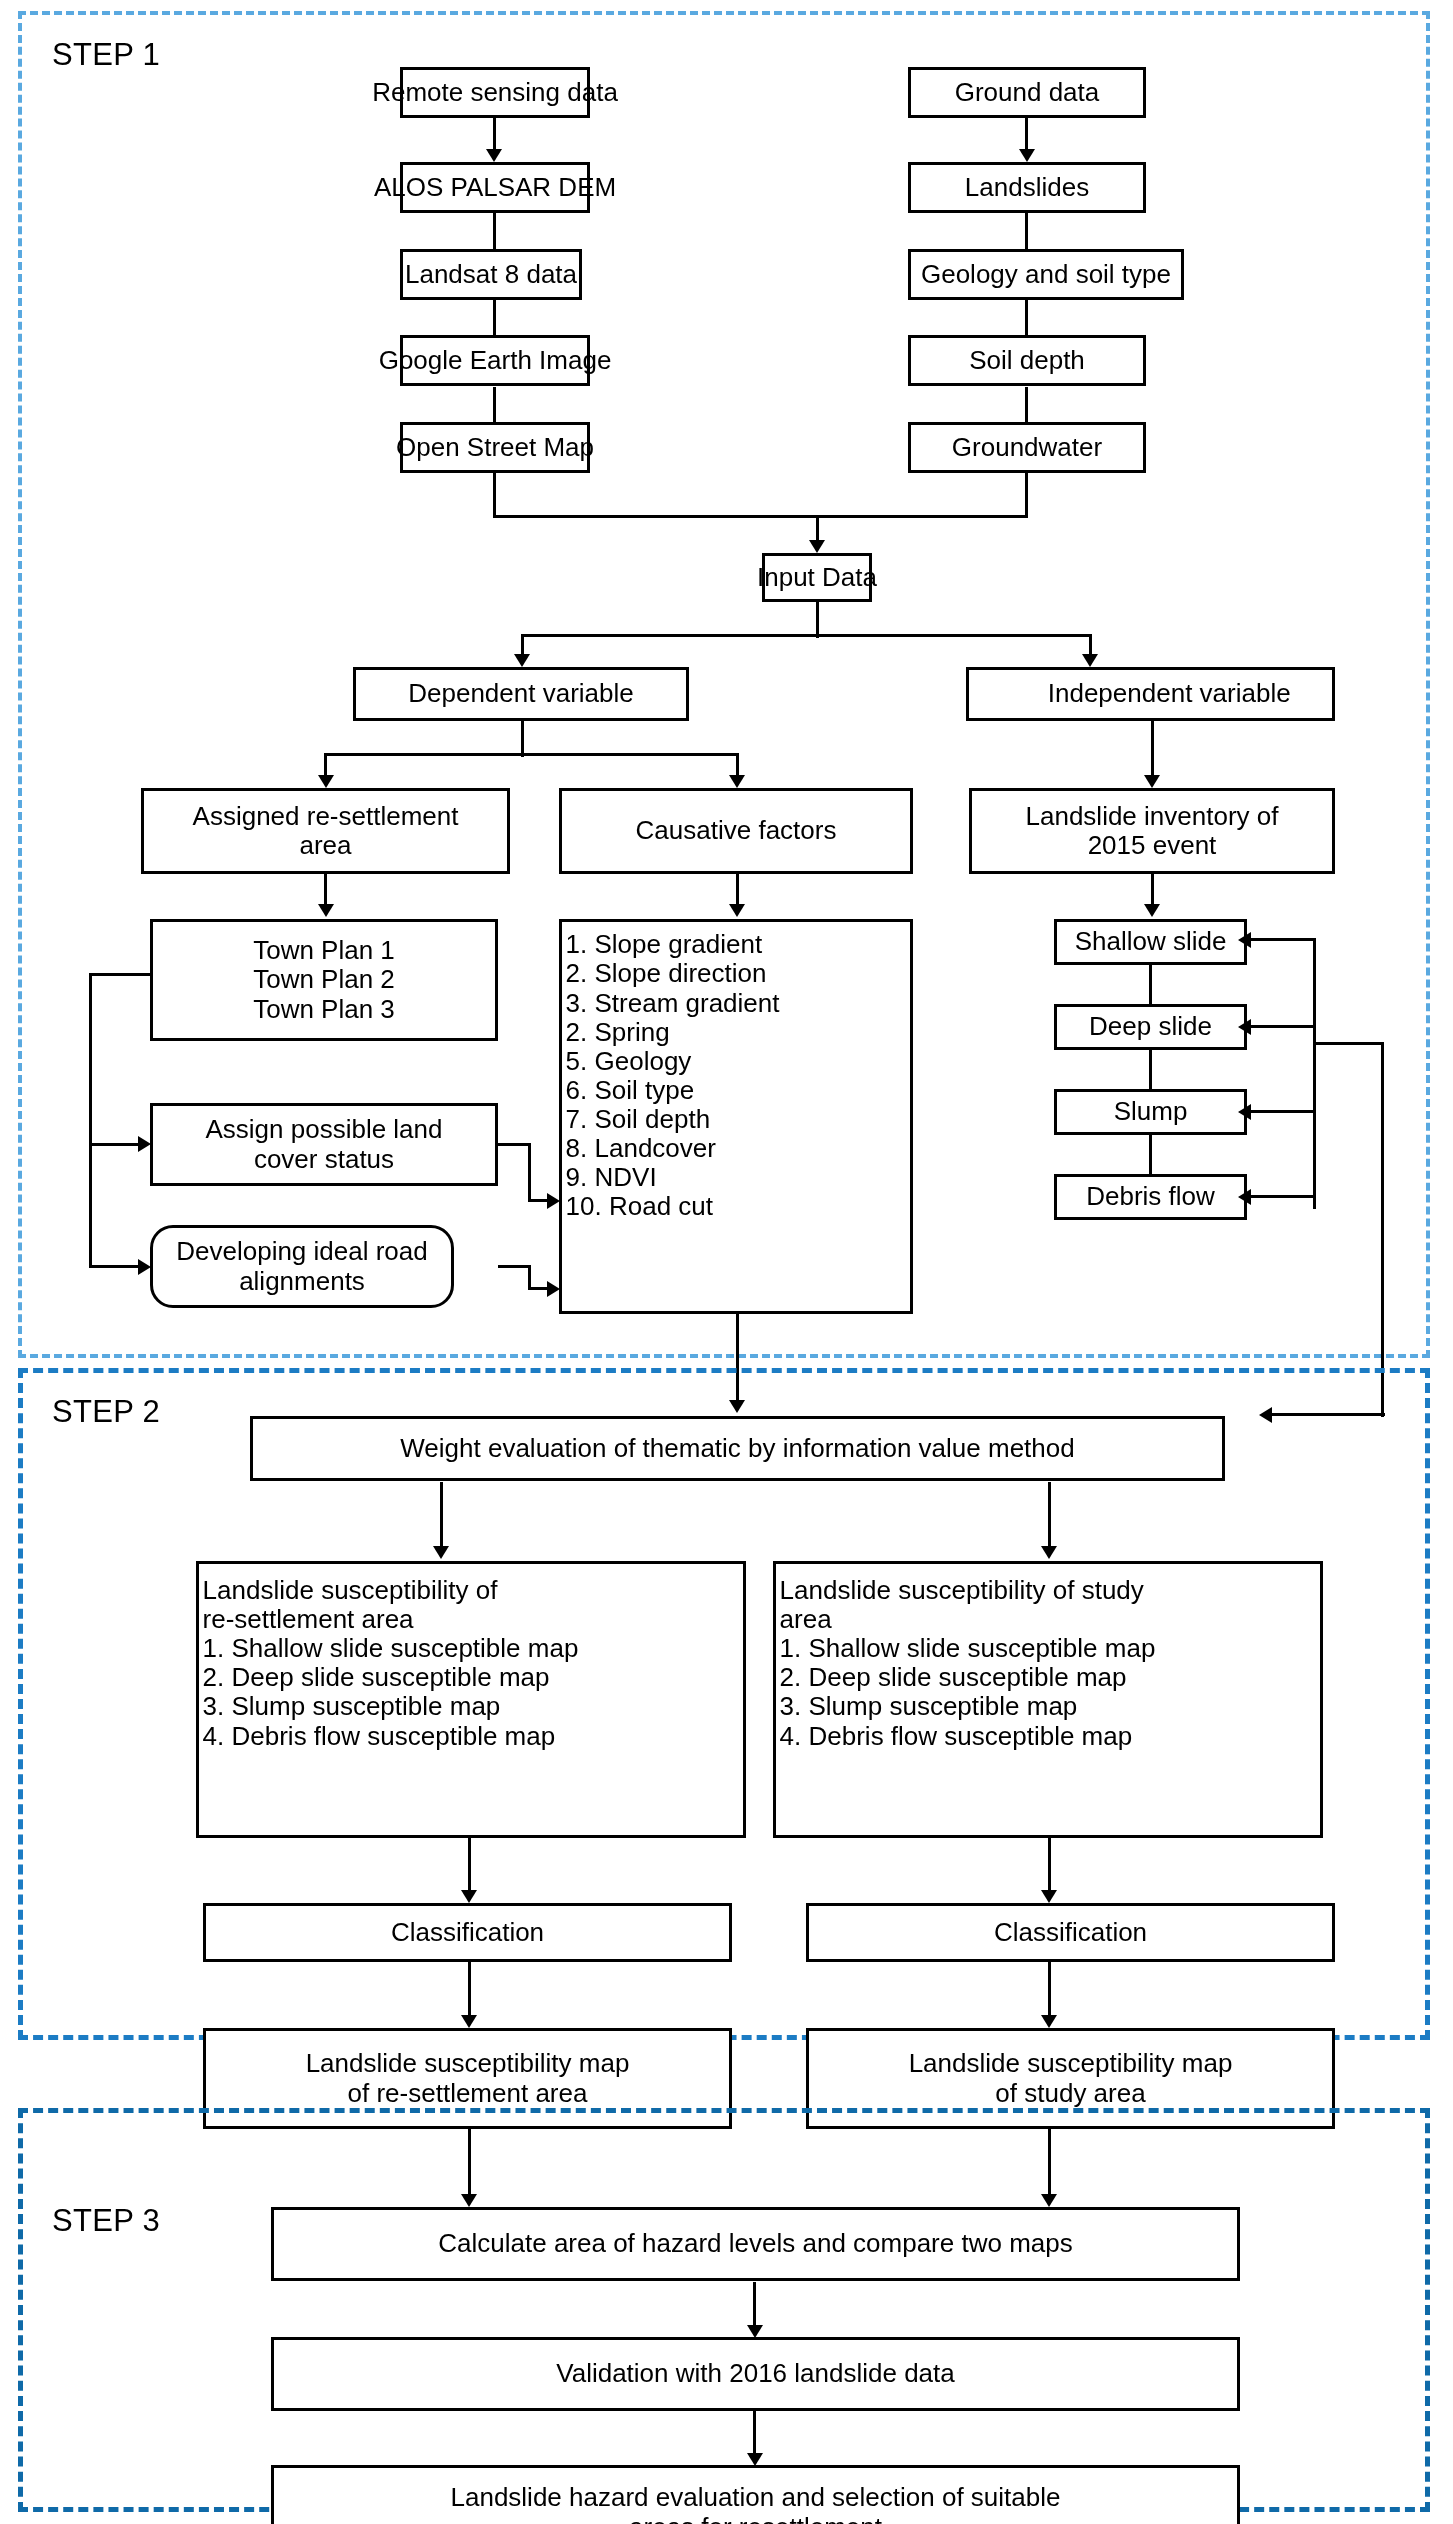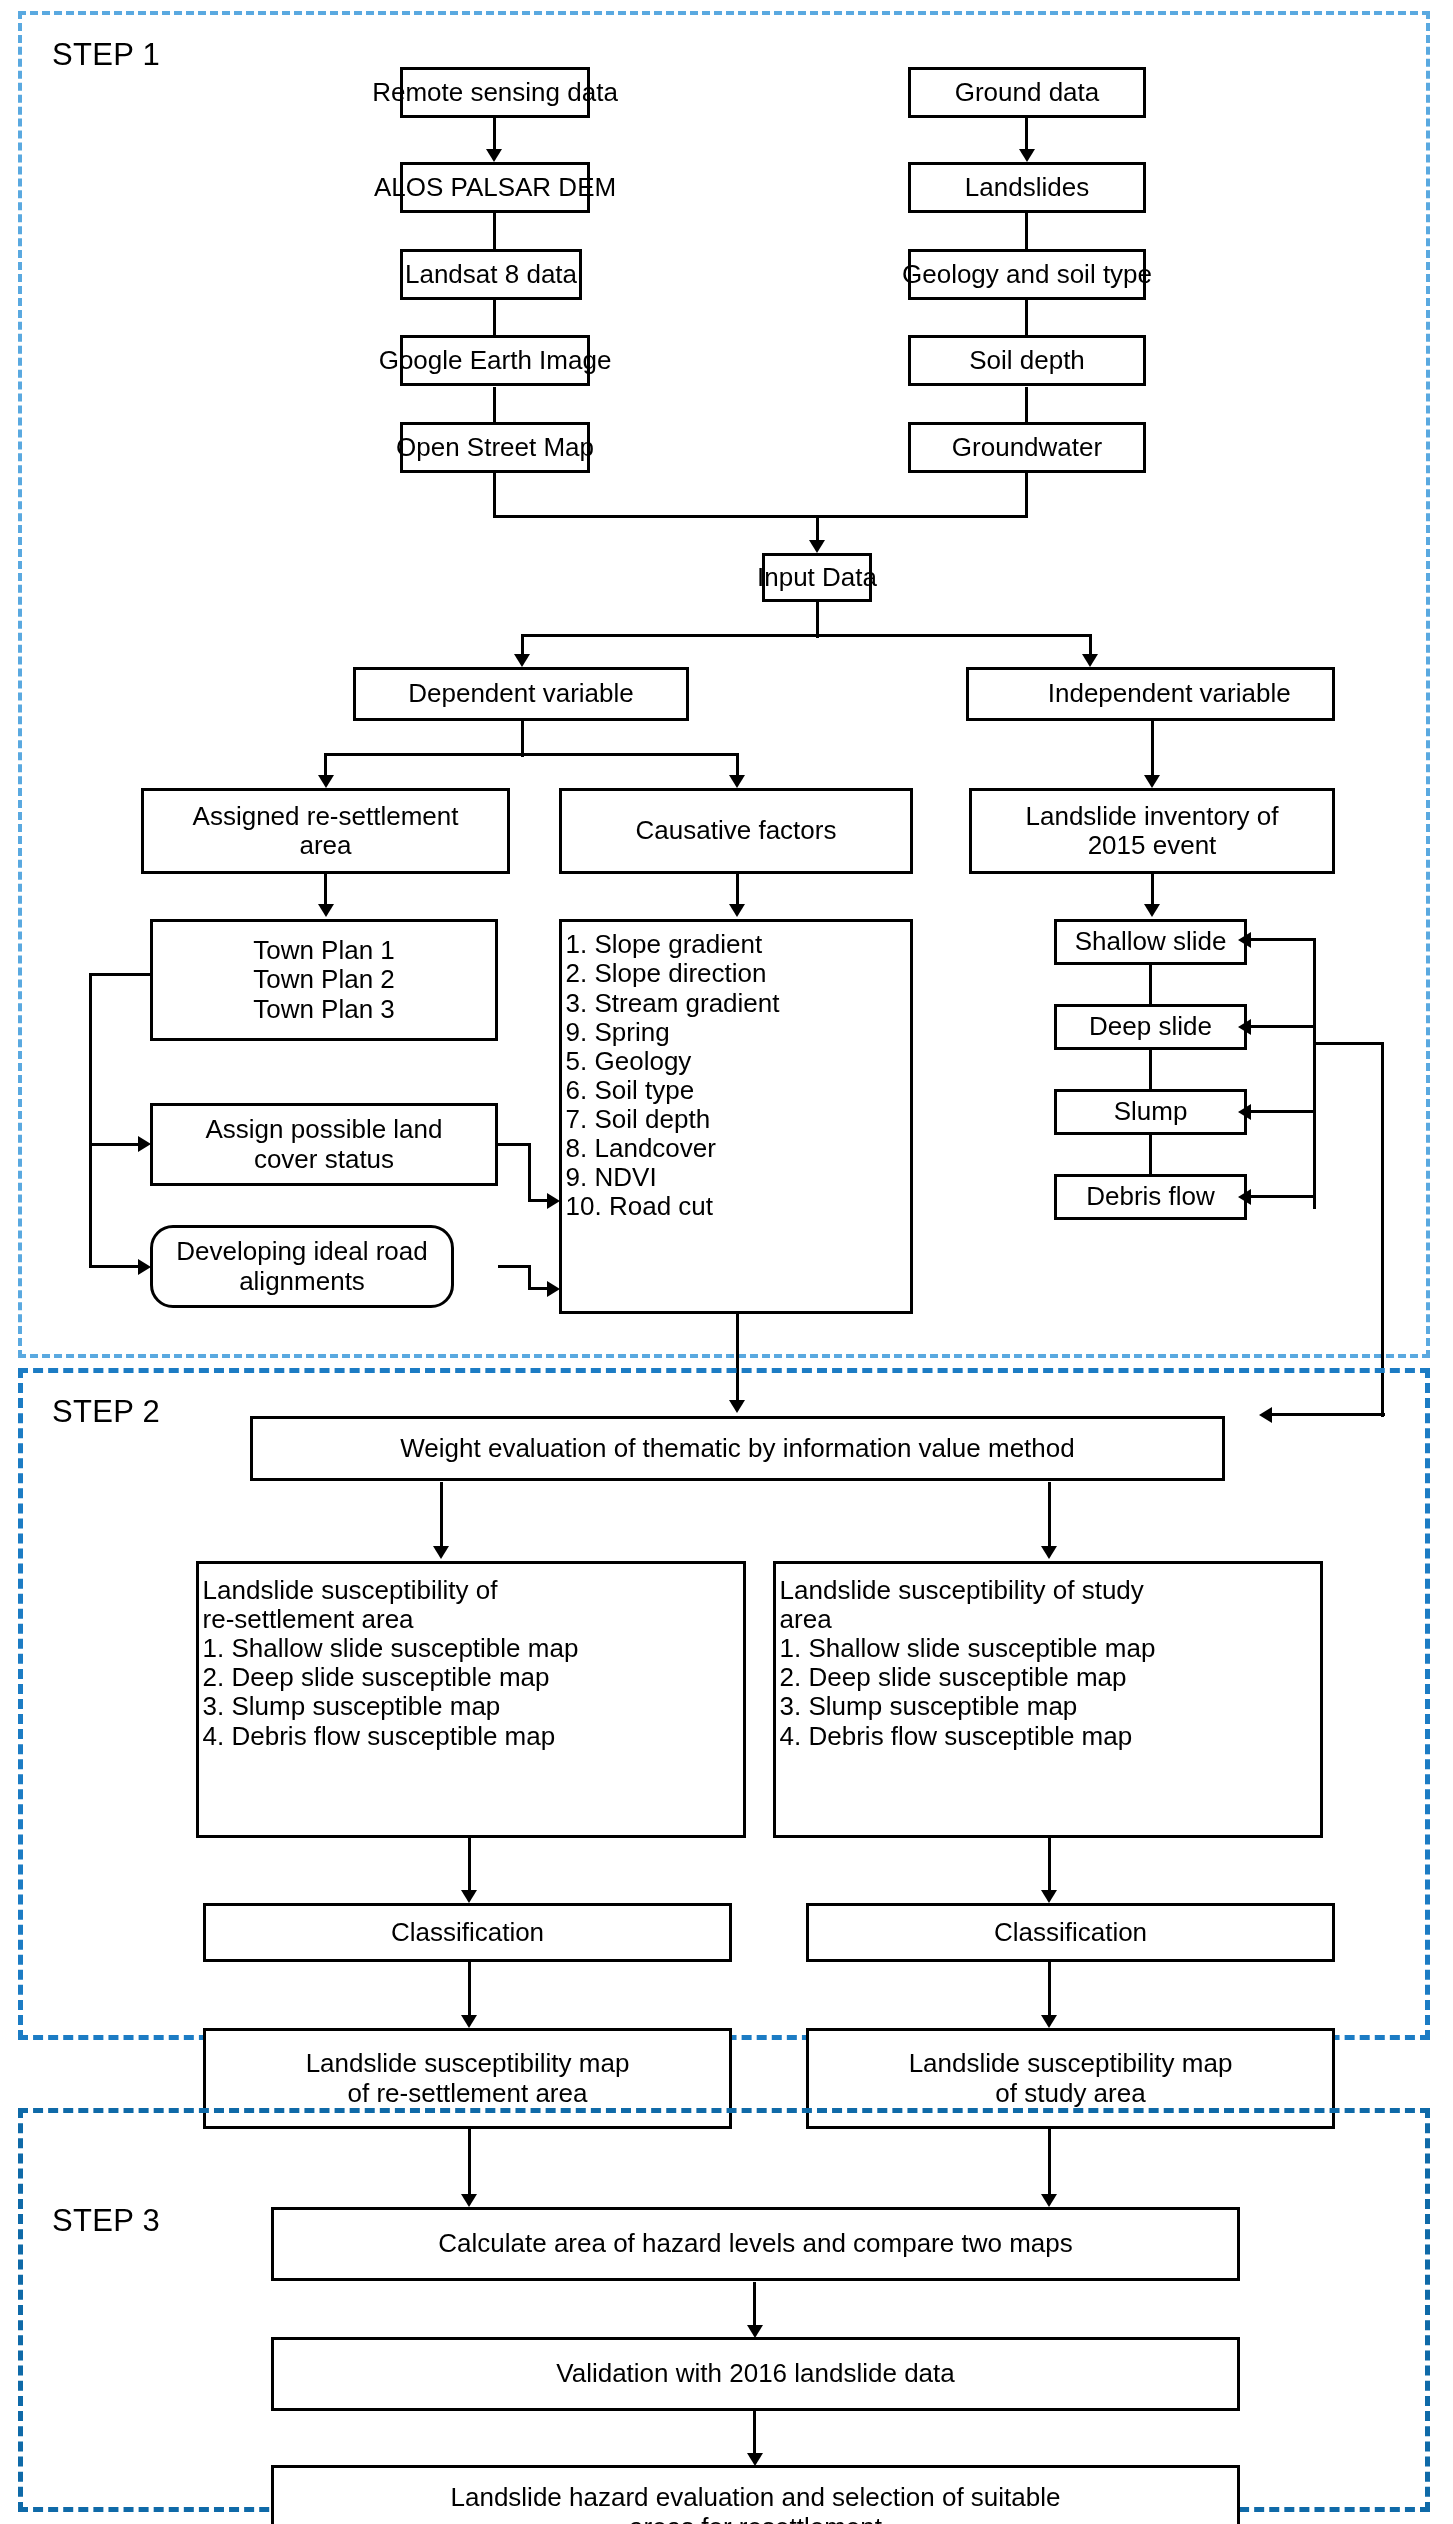"Geology and soil type" div.node { width: 238px -> 276px }
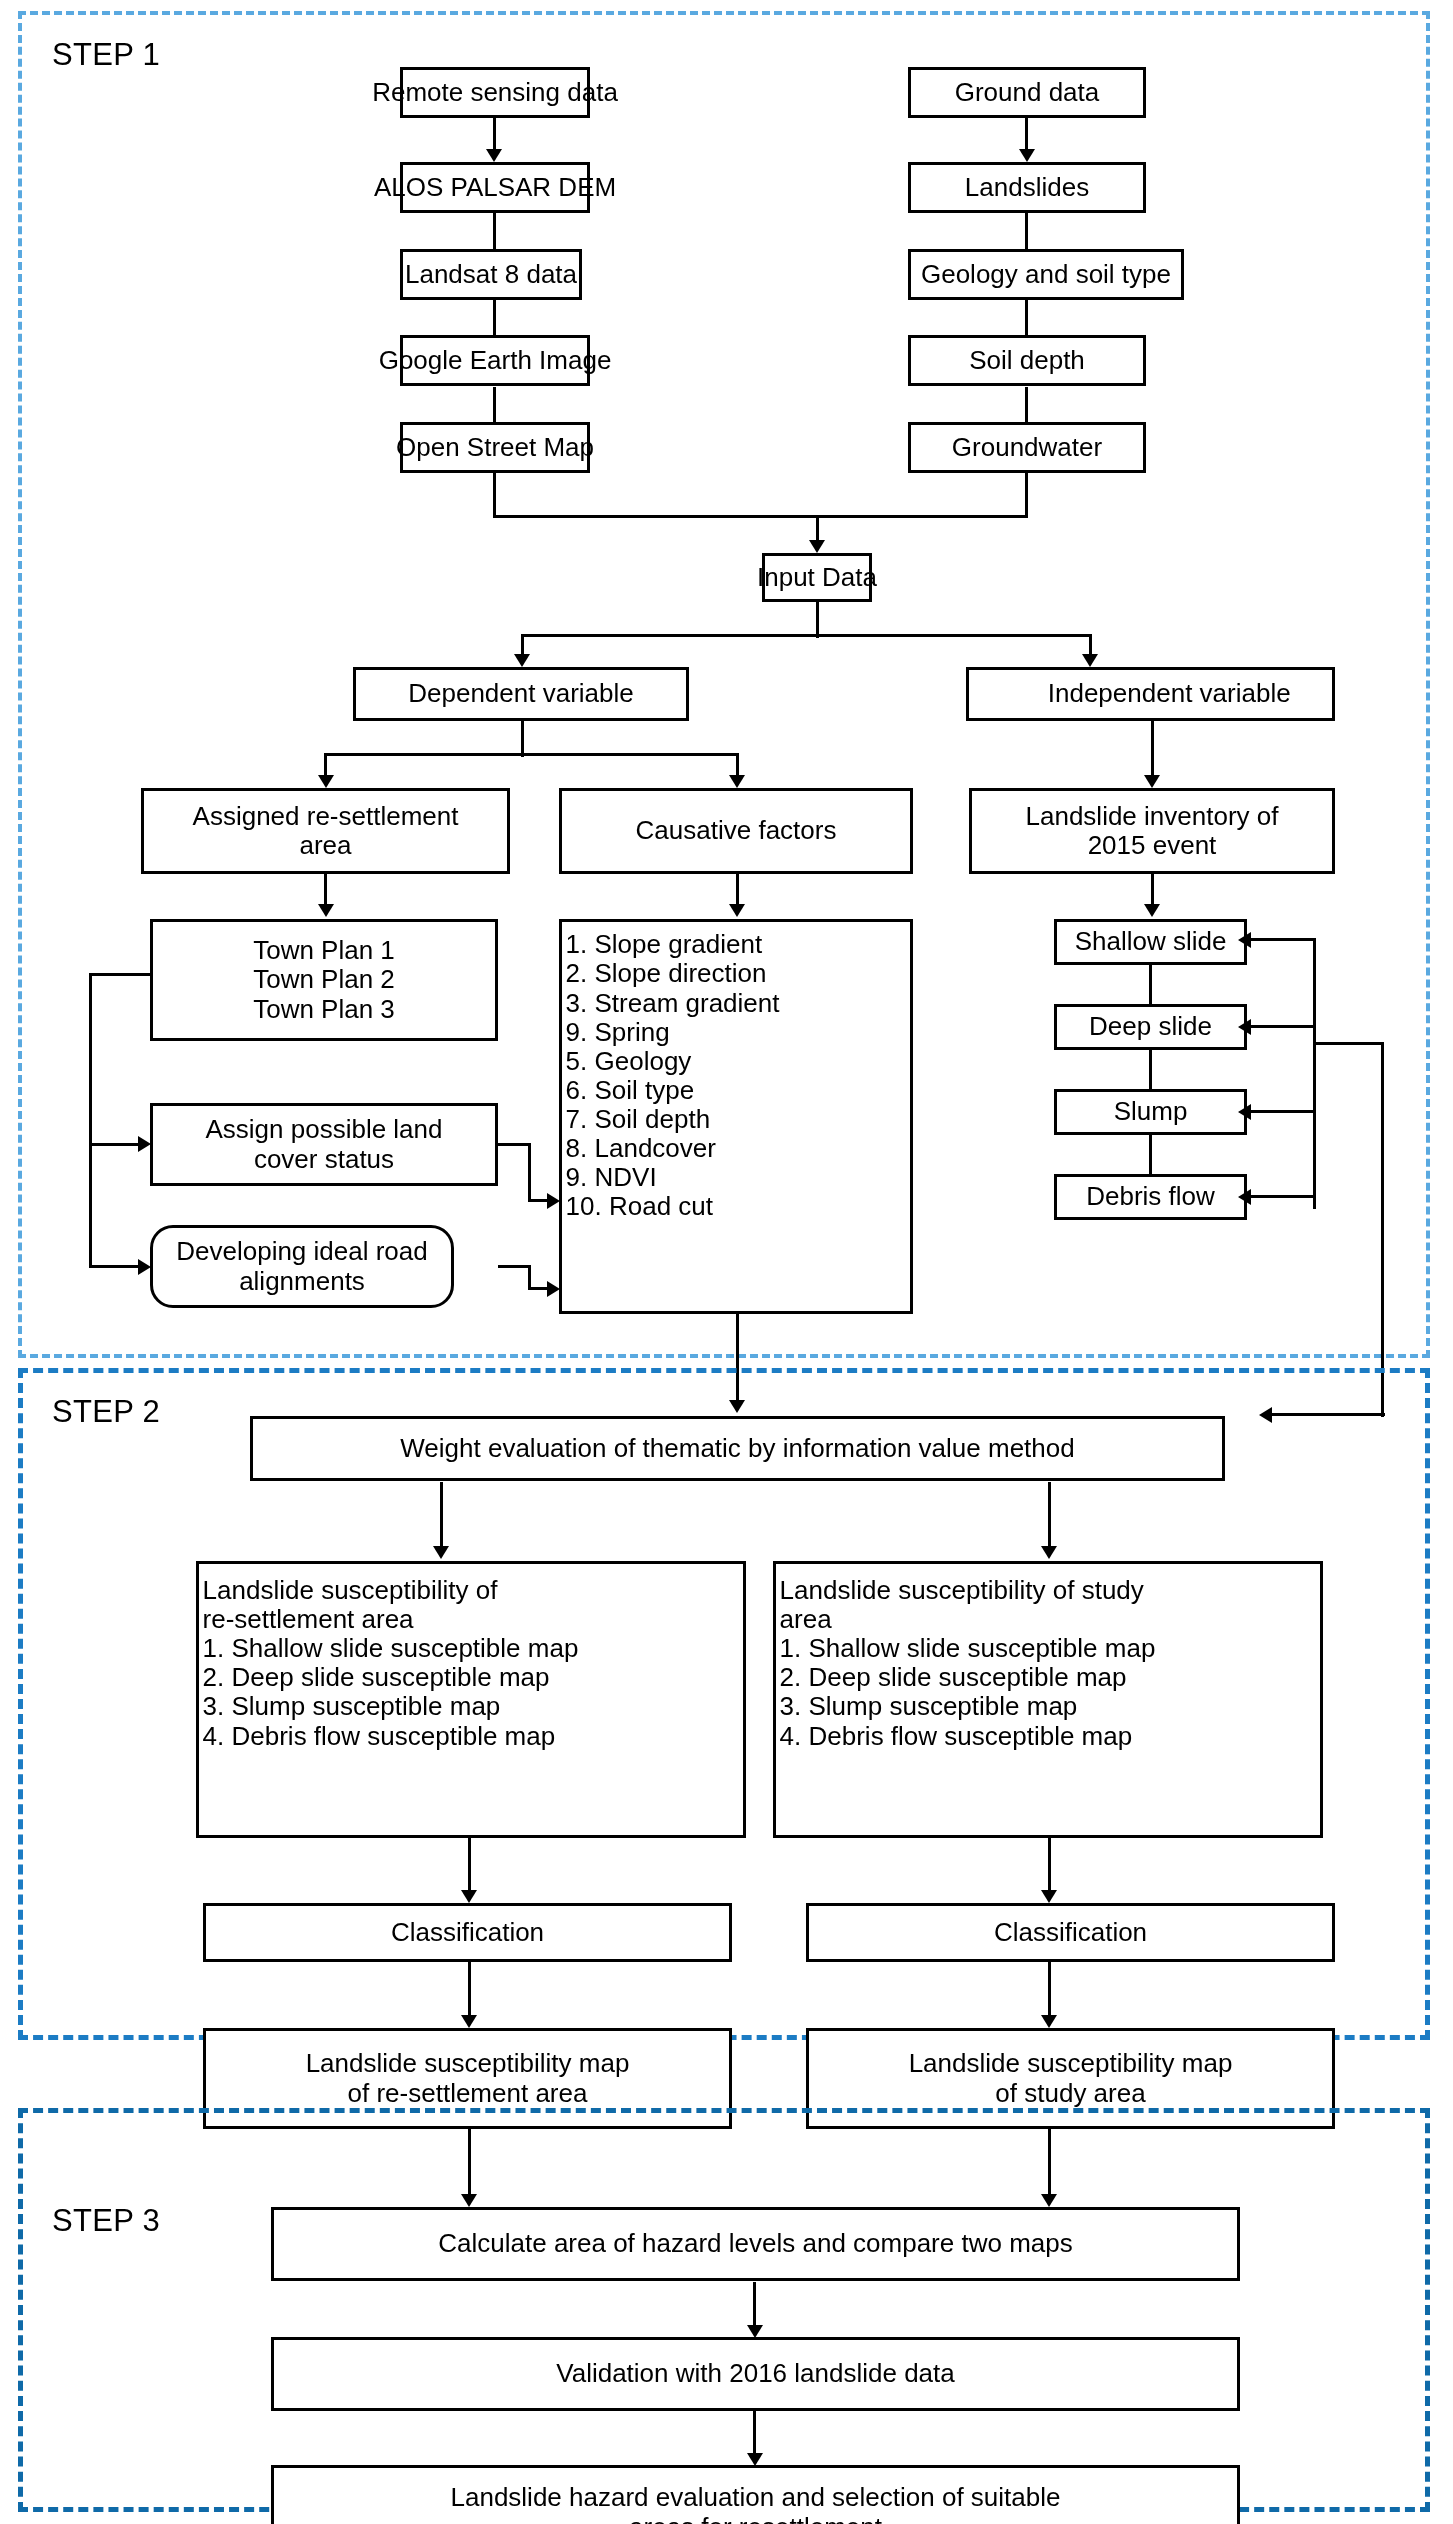"9. Spring" span.ln { text: 9 -> 2 }
